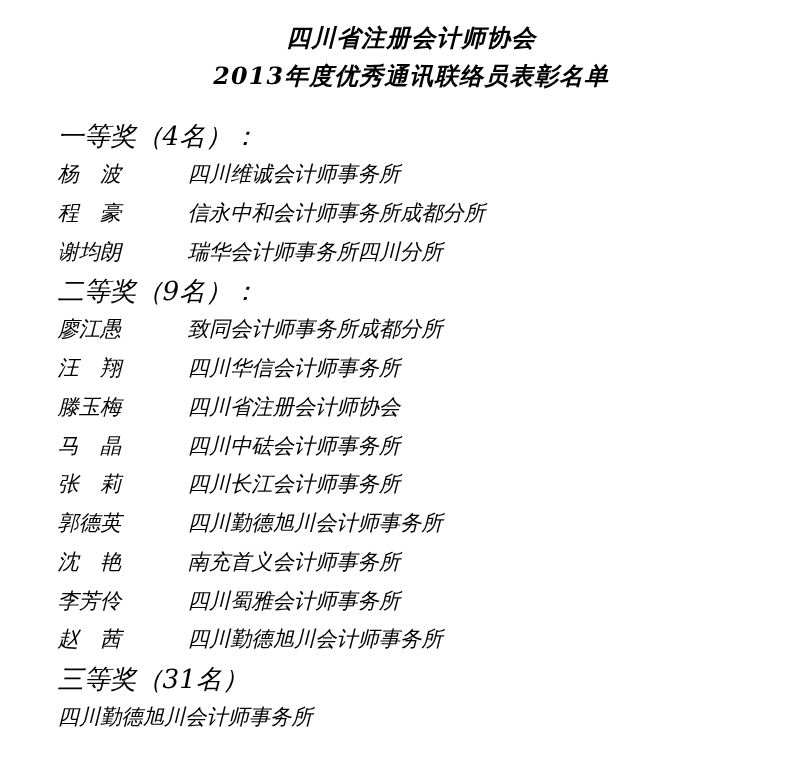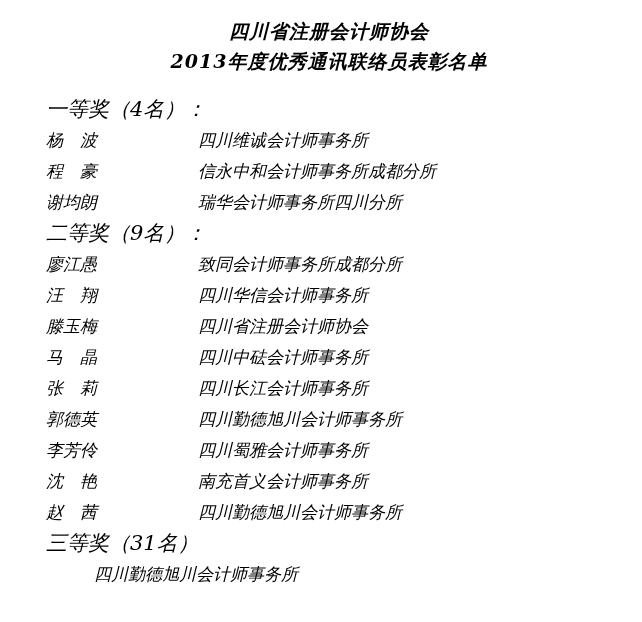"四川维诚会计师事务所" .entry .firm { margin-left: 48px -> none }
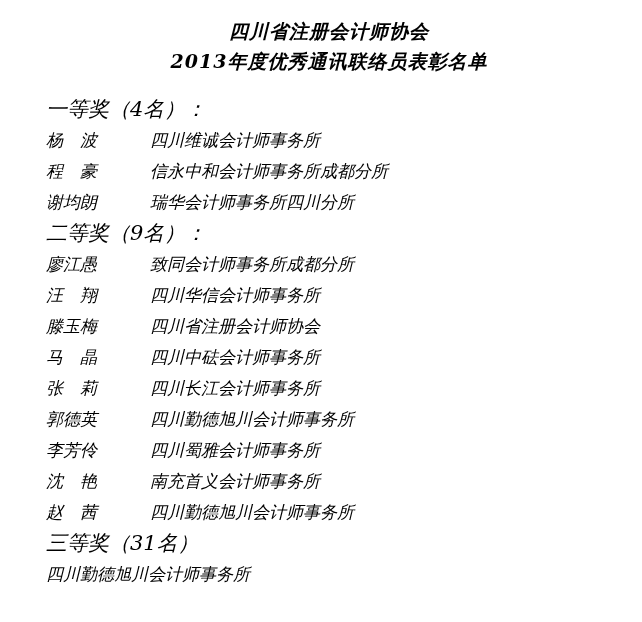"李芳伶" div.entry { order: before "沈 艳" -> after "沈 艳" }
